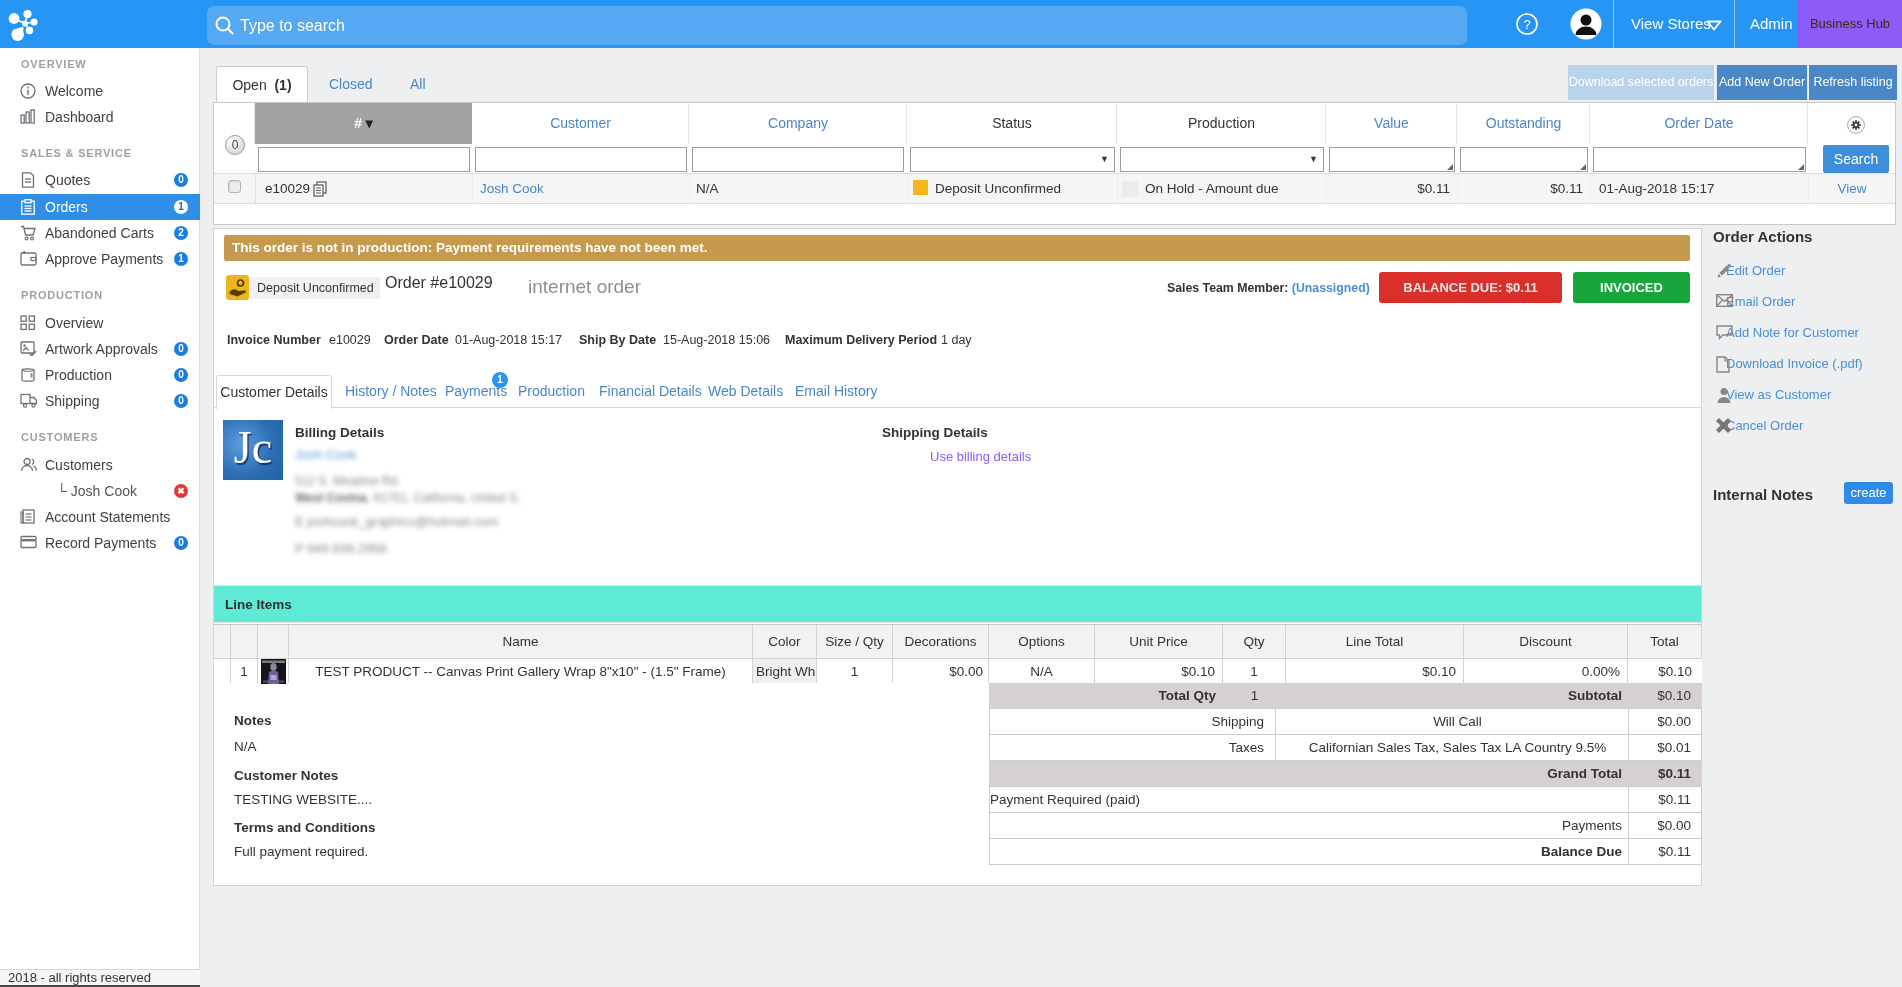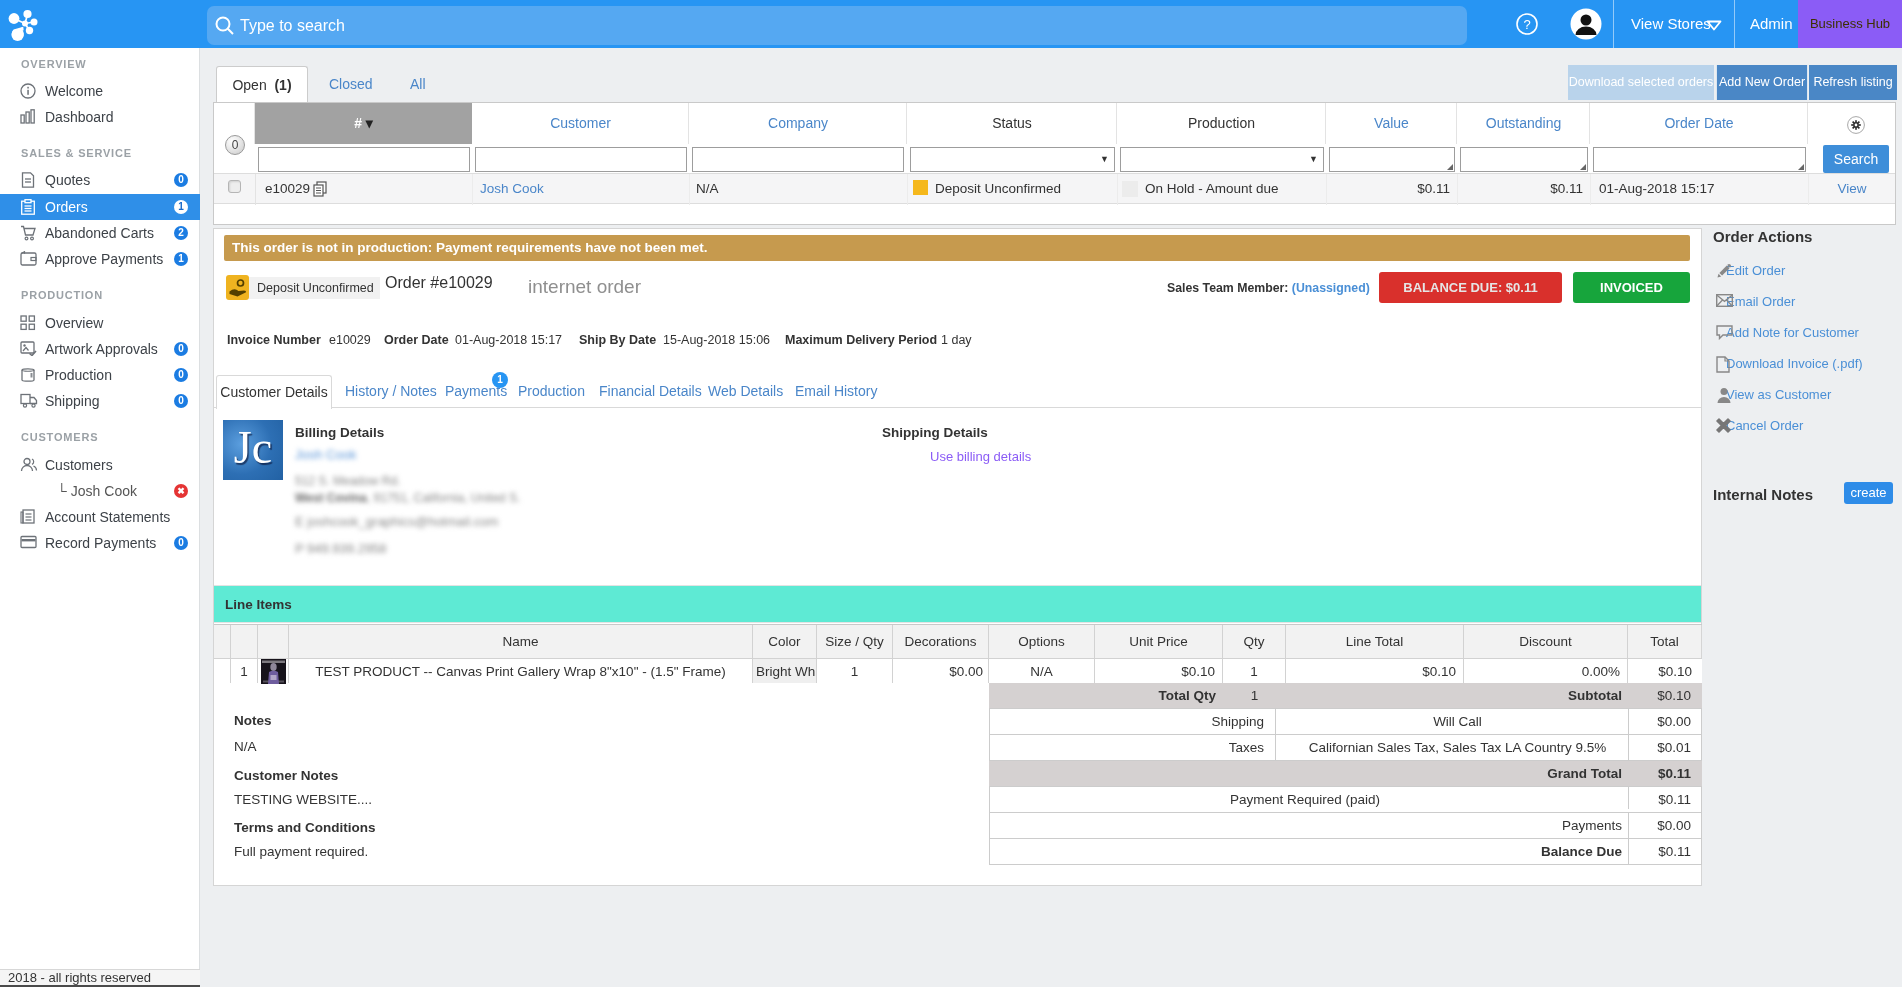"Payment Required (paid)" div { text-align: center -> left }
